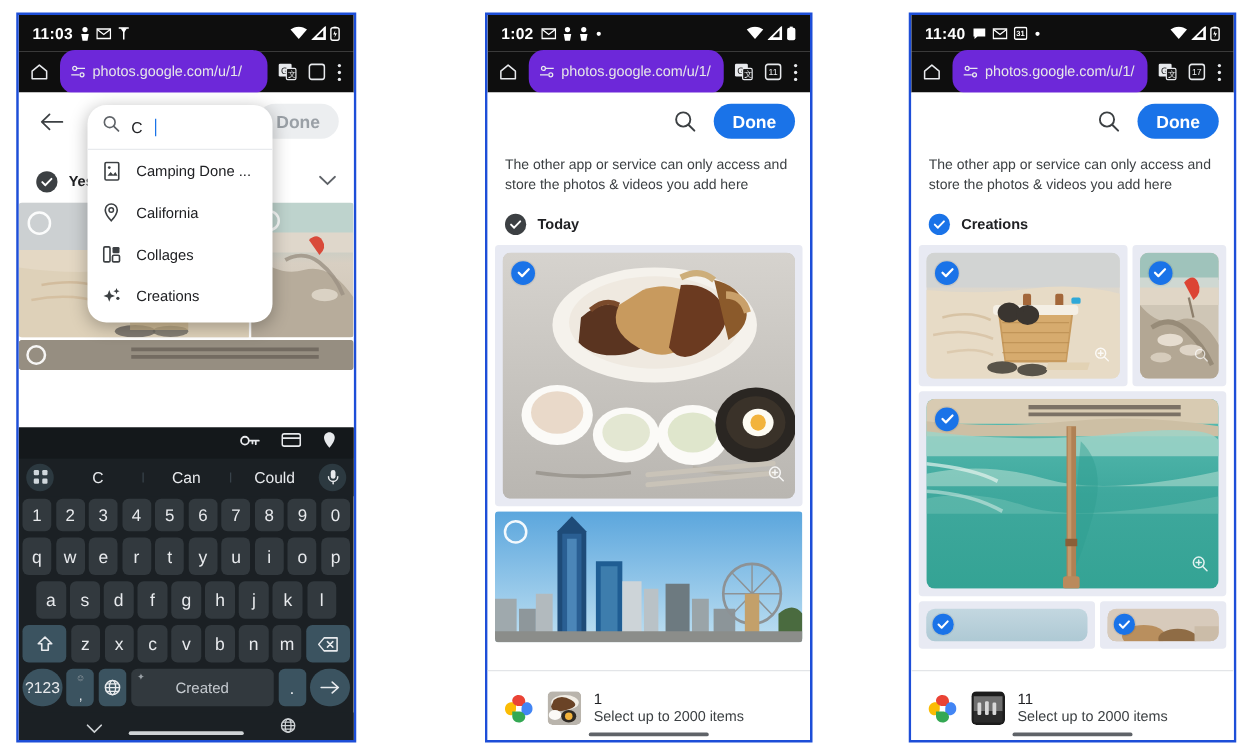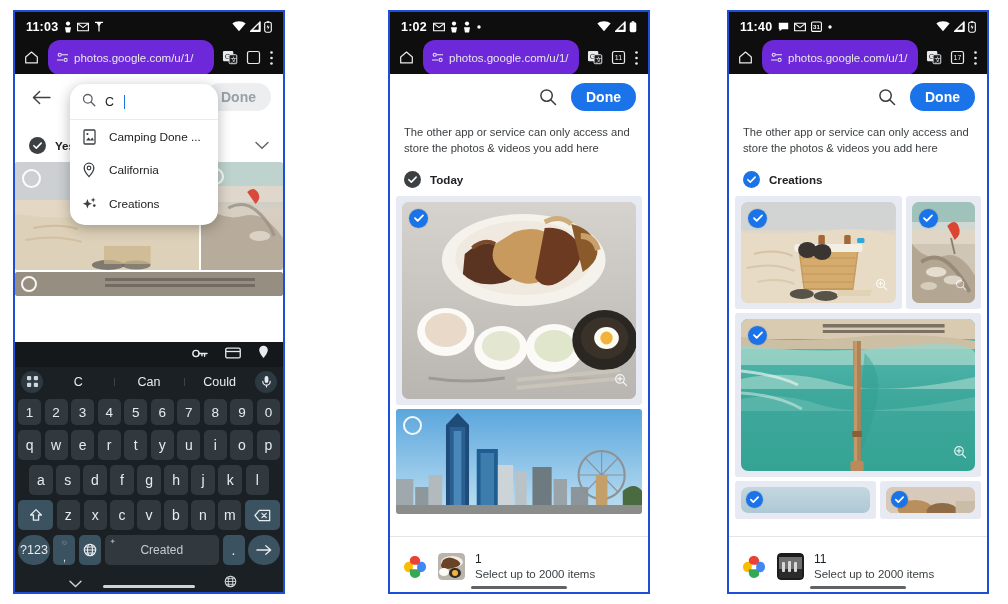"Collages" div.sugg { html: none -> <div> <span><svg> <rect></rect> <rect></rect> <rect></rect> </svg></span> <span>Collages</span> </div> }
